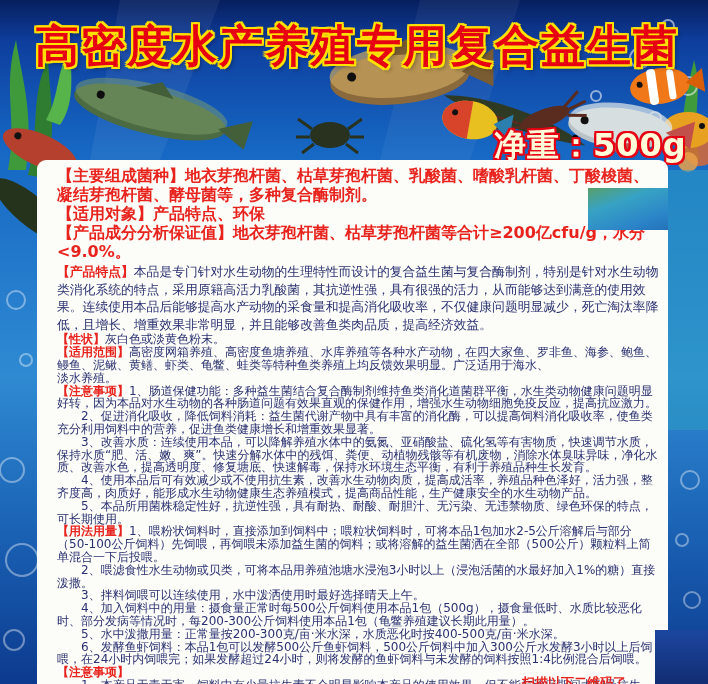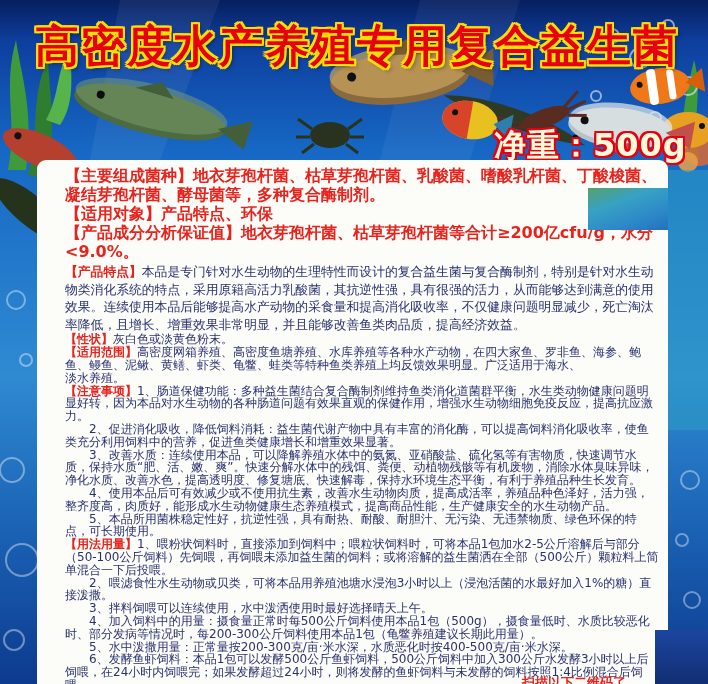"【主要组成菌种】地衣芽孢杆菌、枯草芽孢杆菌、乳酸菌、嗜酸乳杆菌、丁酸梭菌、凝结芽" .panel { padding: 6px 9px 0 28px -> 6px 9px 0 20px }
